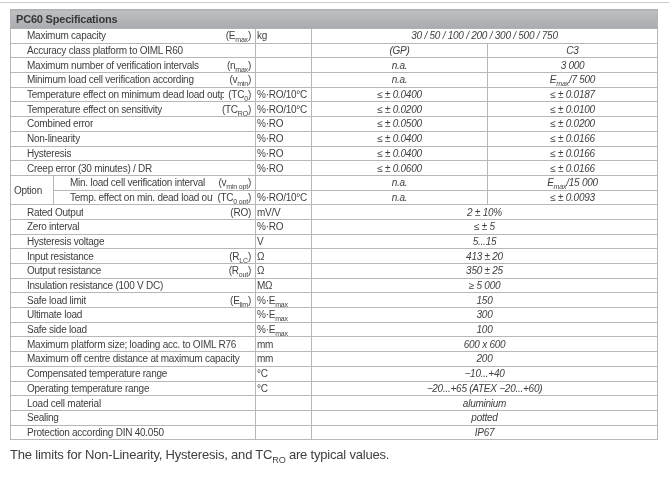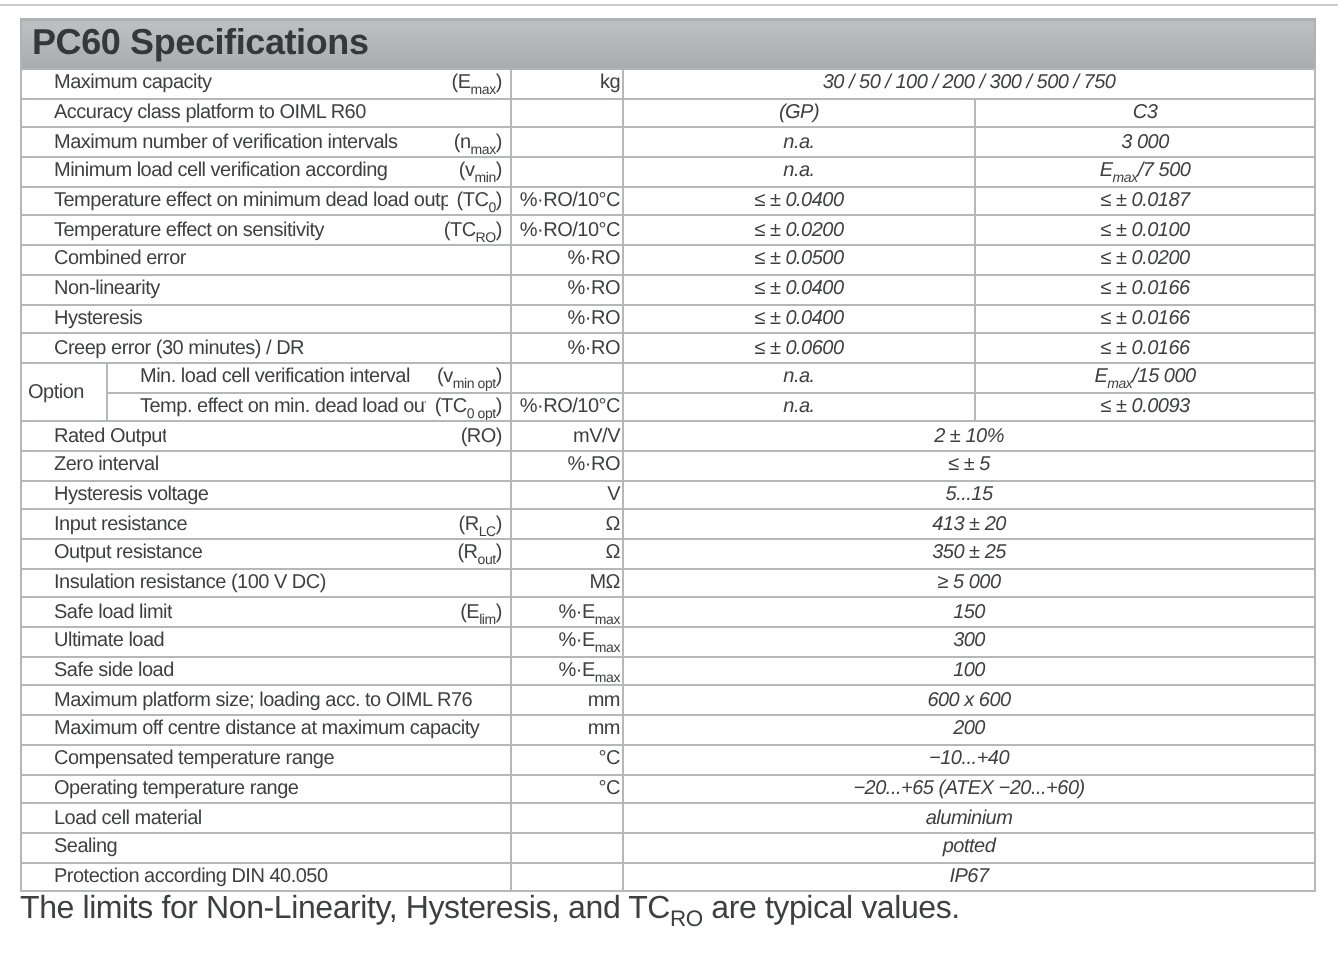"PC60 Specifications" th.title-bar { font-size: 18px -> 11px }
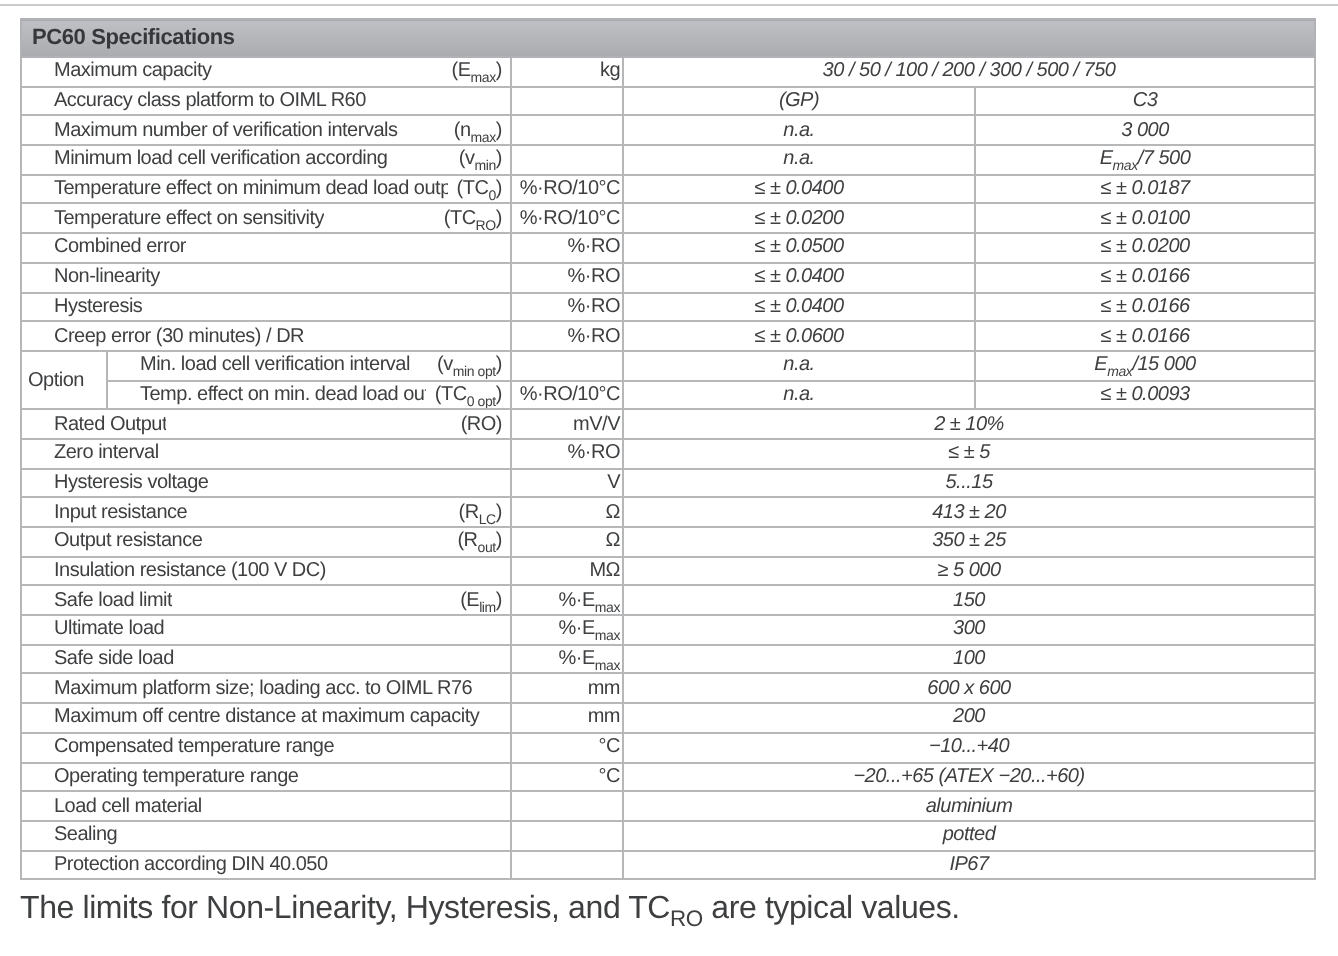"kg" td.unit { text-align: right -> left }
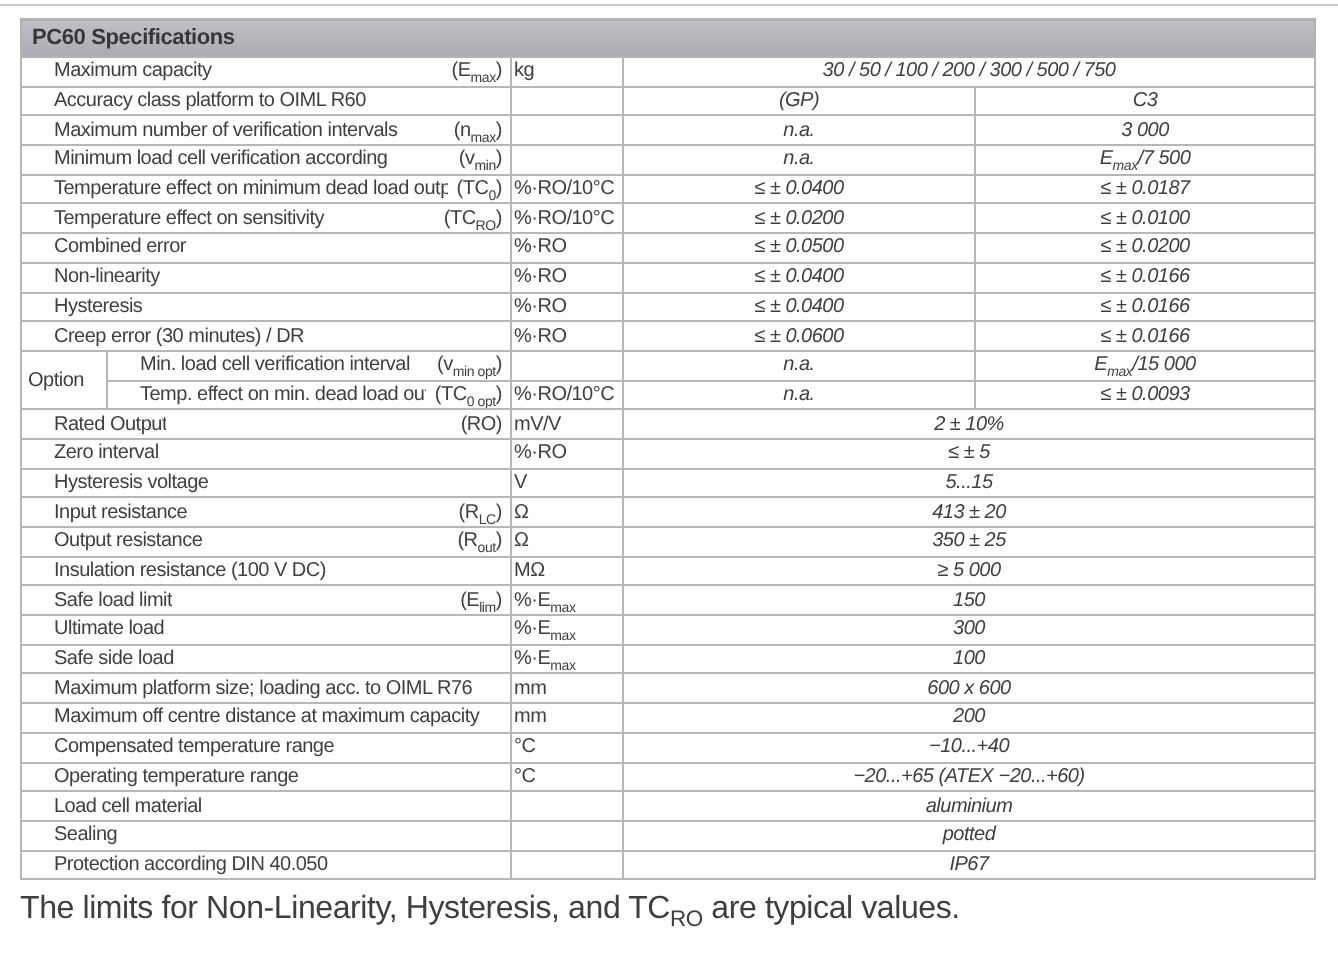"The limits for Non-Linearity," .footnotes { font-size: 16px -> 13px }
